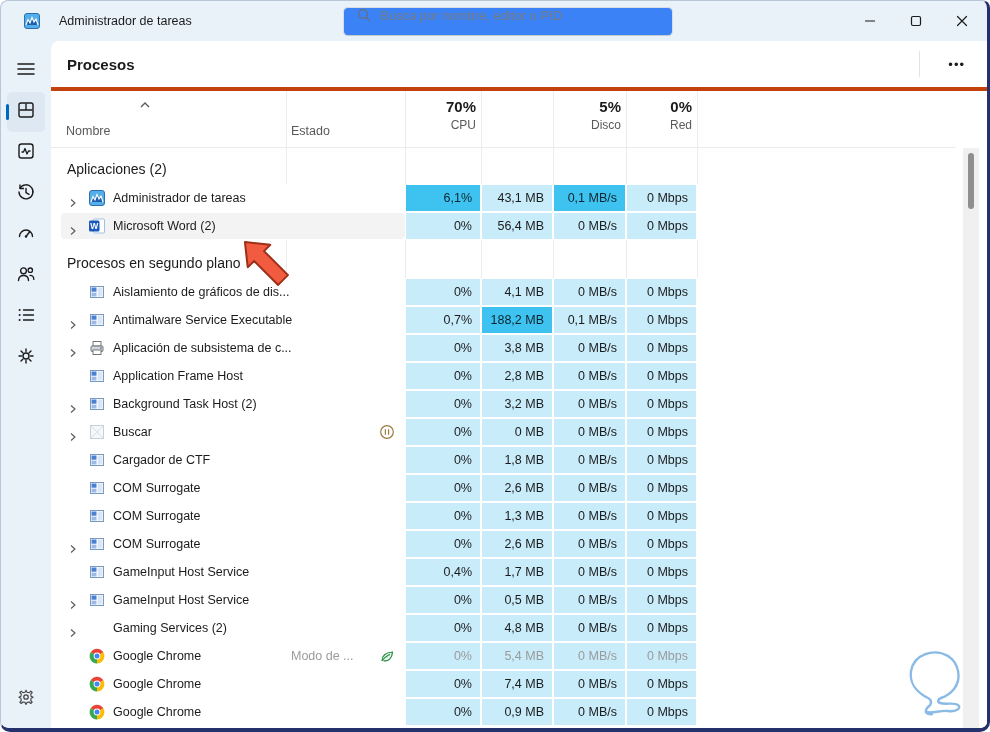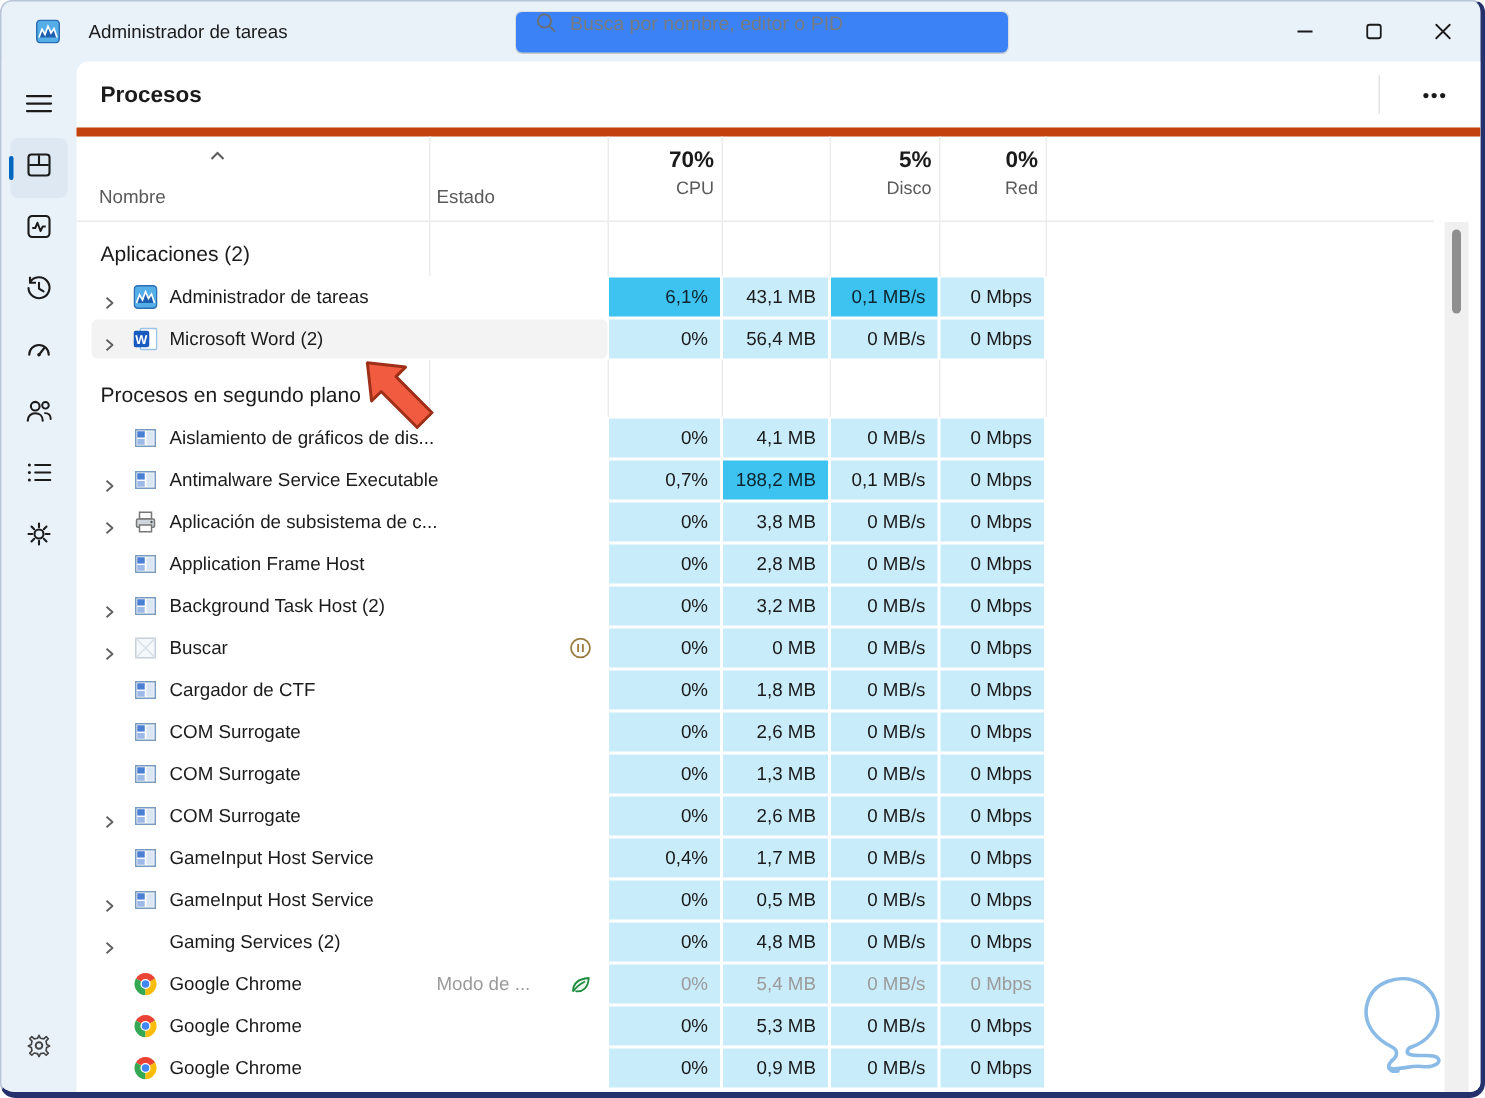"Procesos" .toolbar { border-bottom: 6px solid #c2410c -> 4px solid #c2410c }
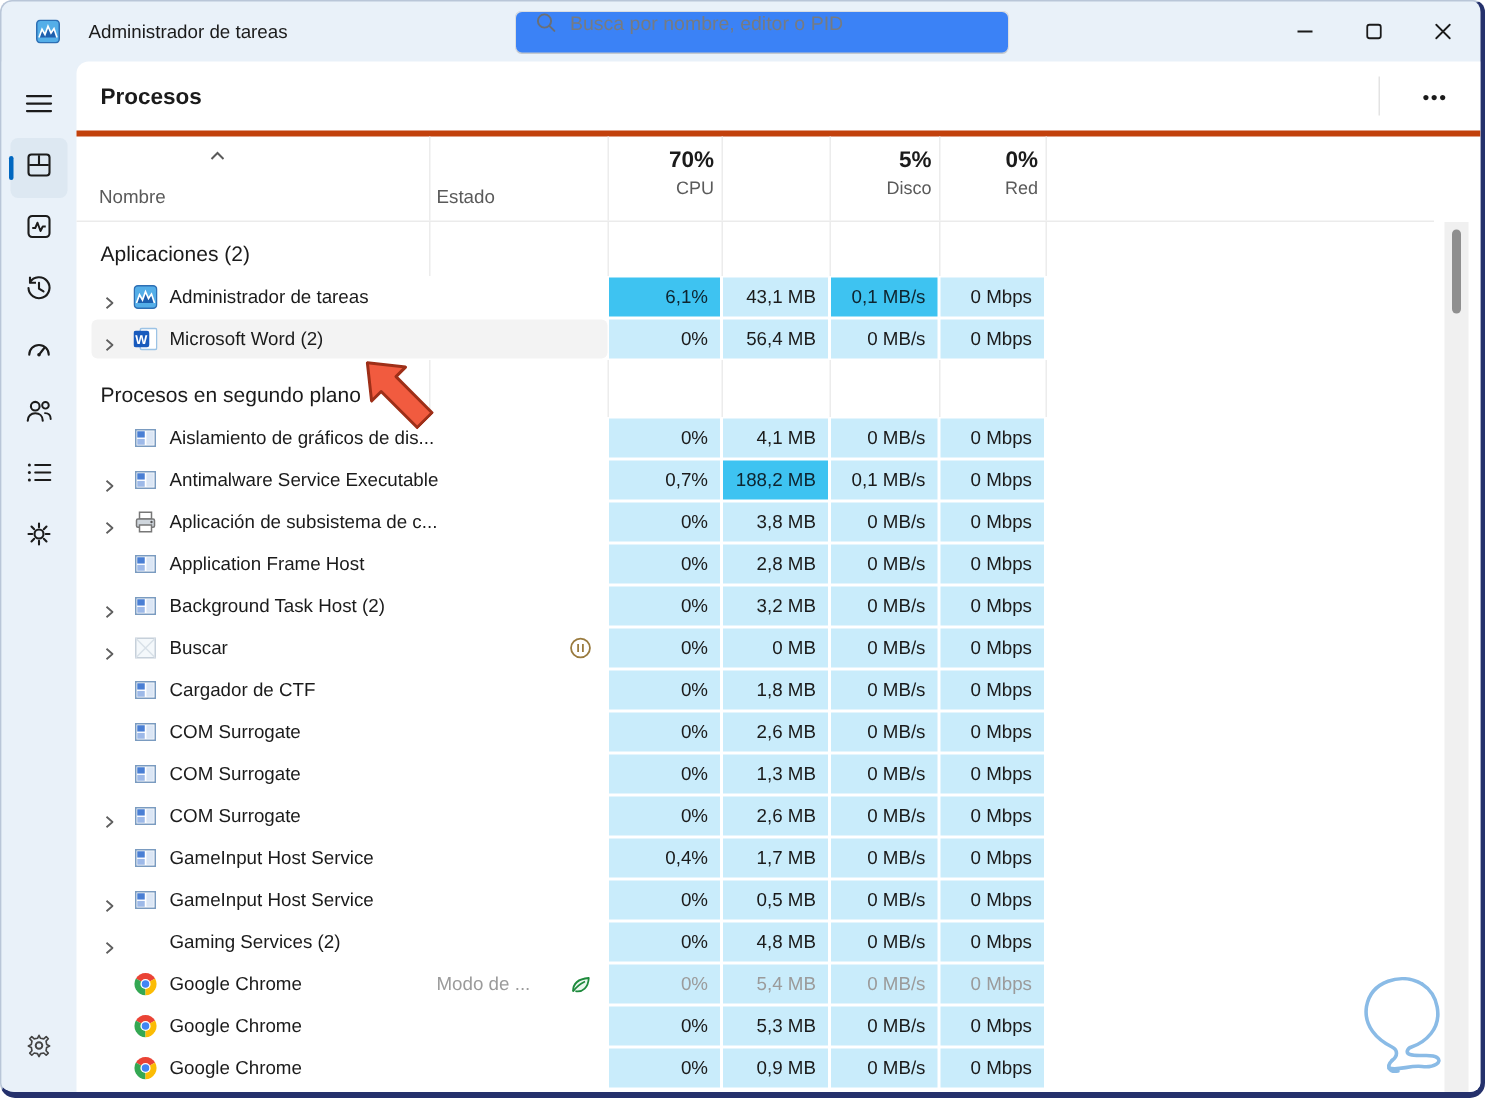"5,3 MB" div.cell { text: 5,3 -> 7,4 }
